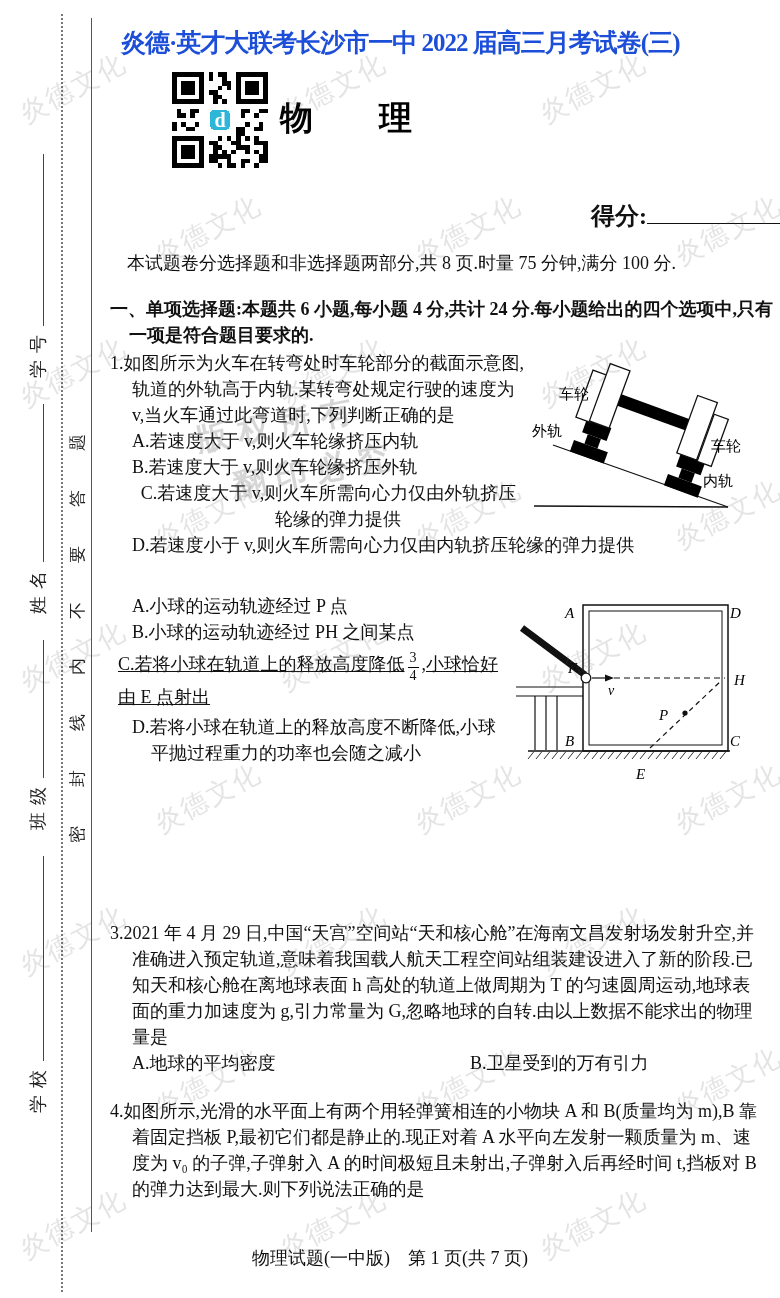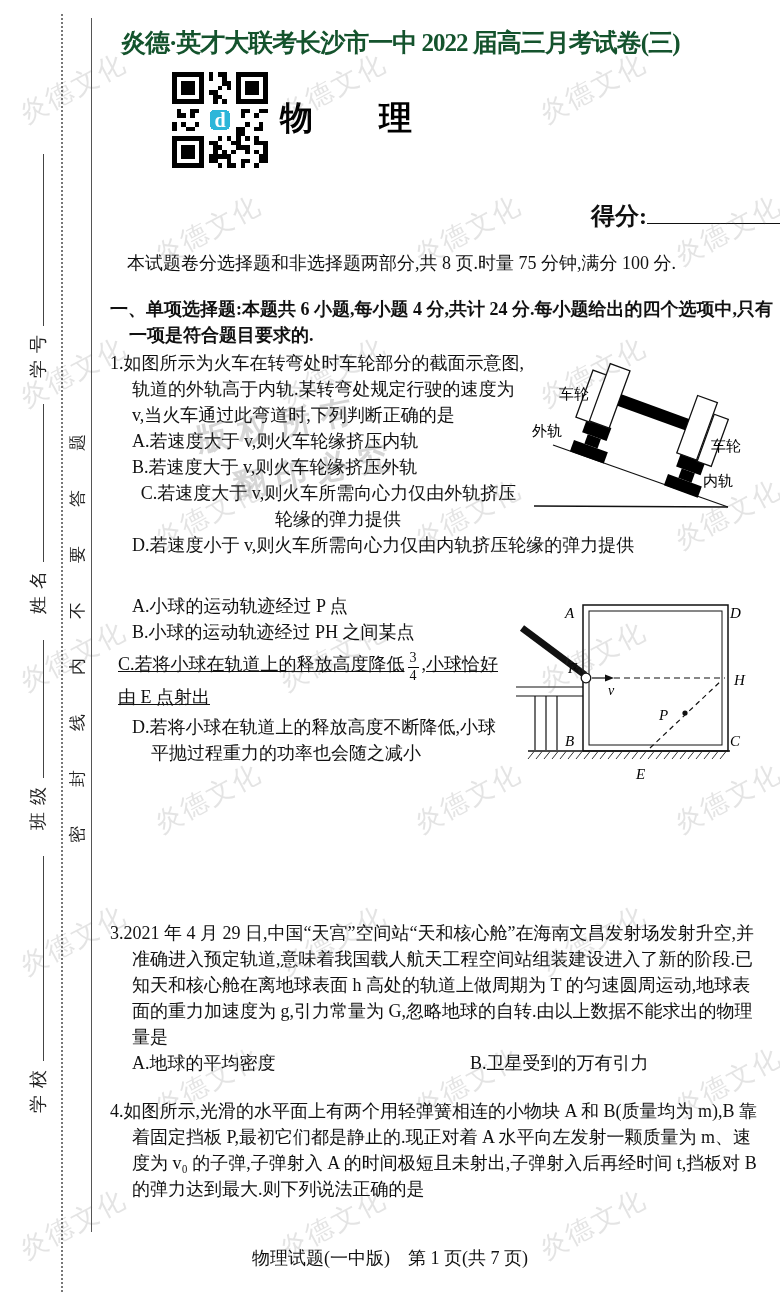"炎德·英才大联考长沙市一中 2022 届高三月考试卷(三)" .title { color: #14532d -> #1d4ed8 }
